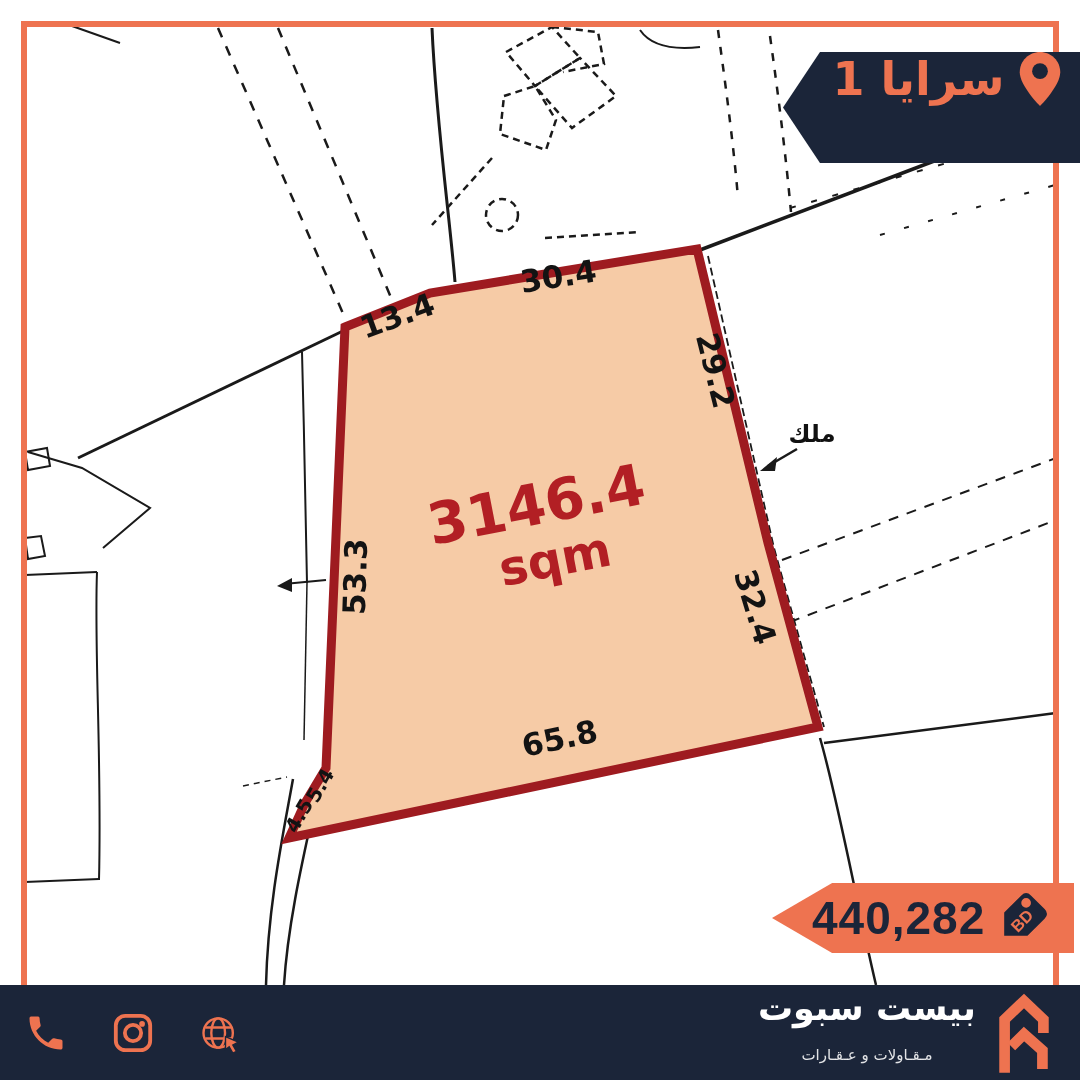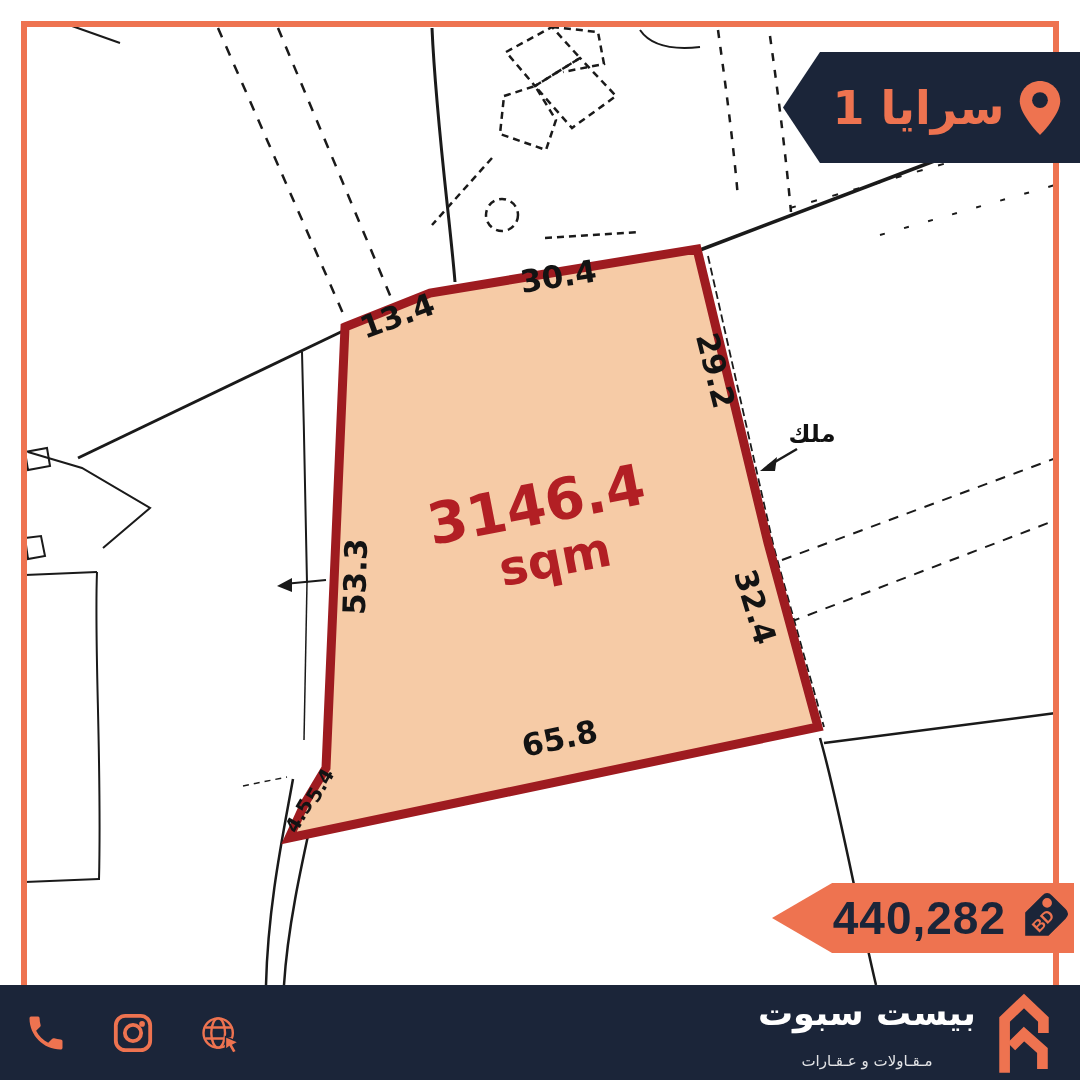"سرايا 1" .location-banner { align-items: center -> flex-start }
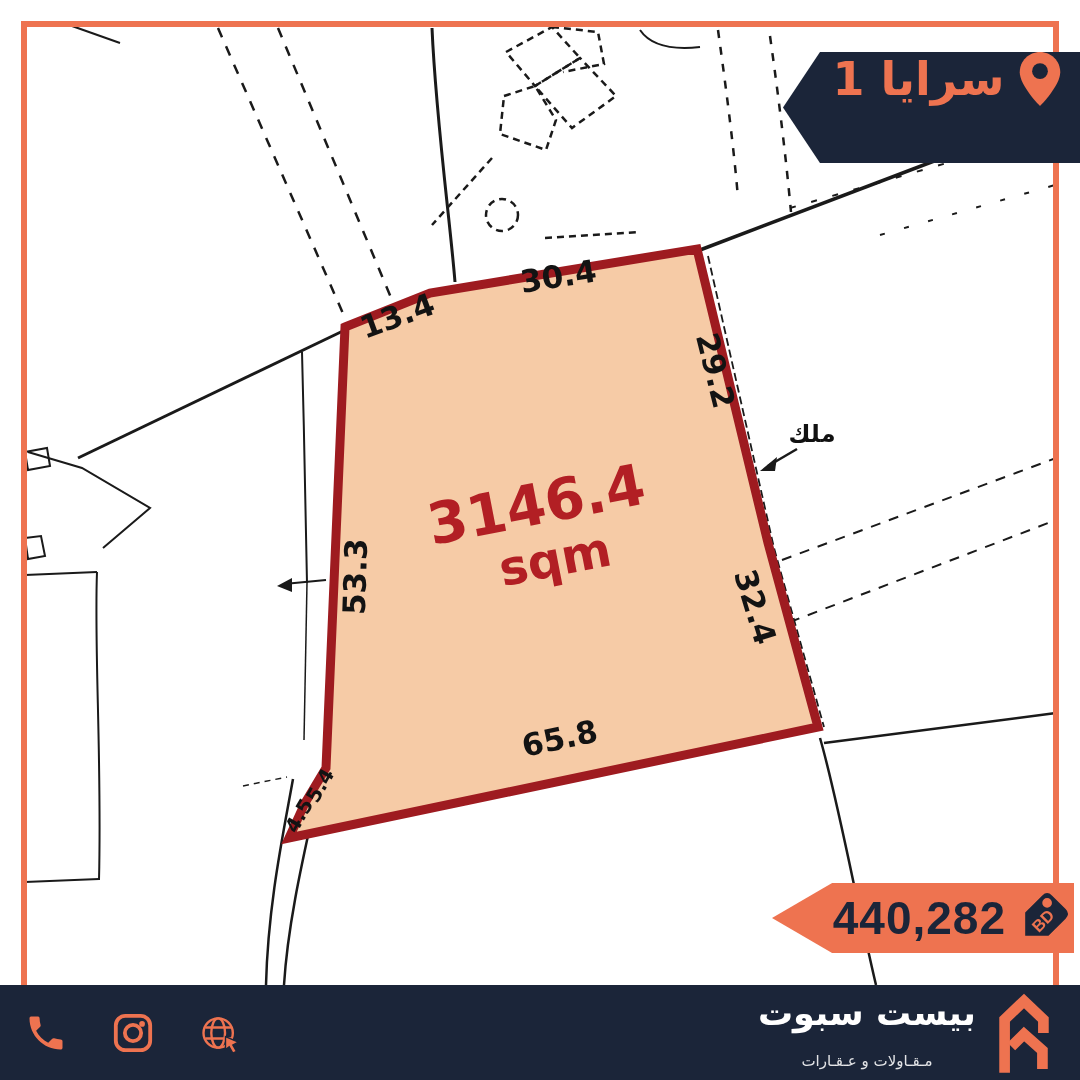"440,282" .price-banner { justify-content: flex-end -> flex-start }
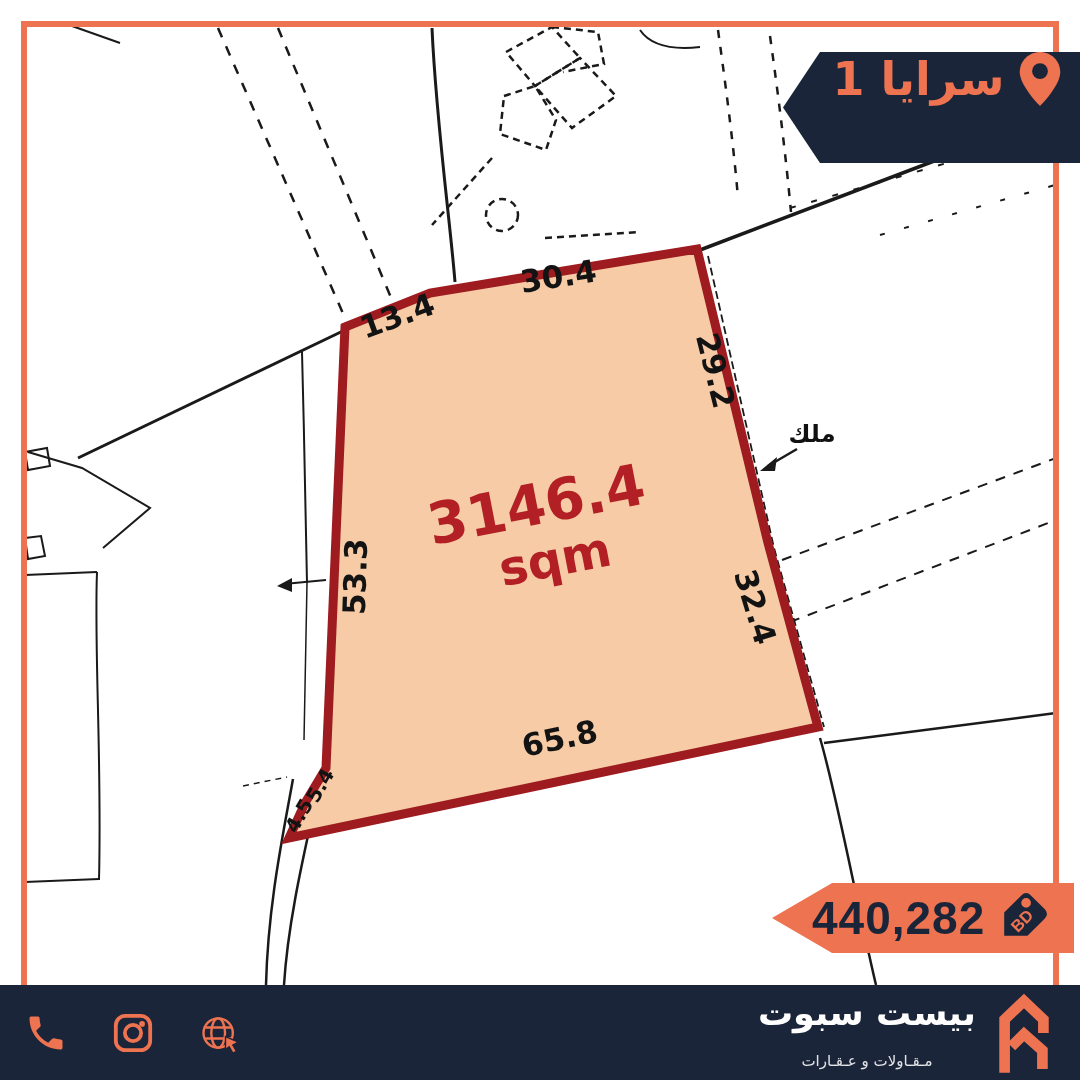"بيست سبوت" .brand { align-items: center -> none }
